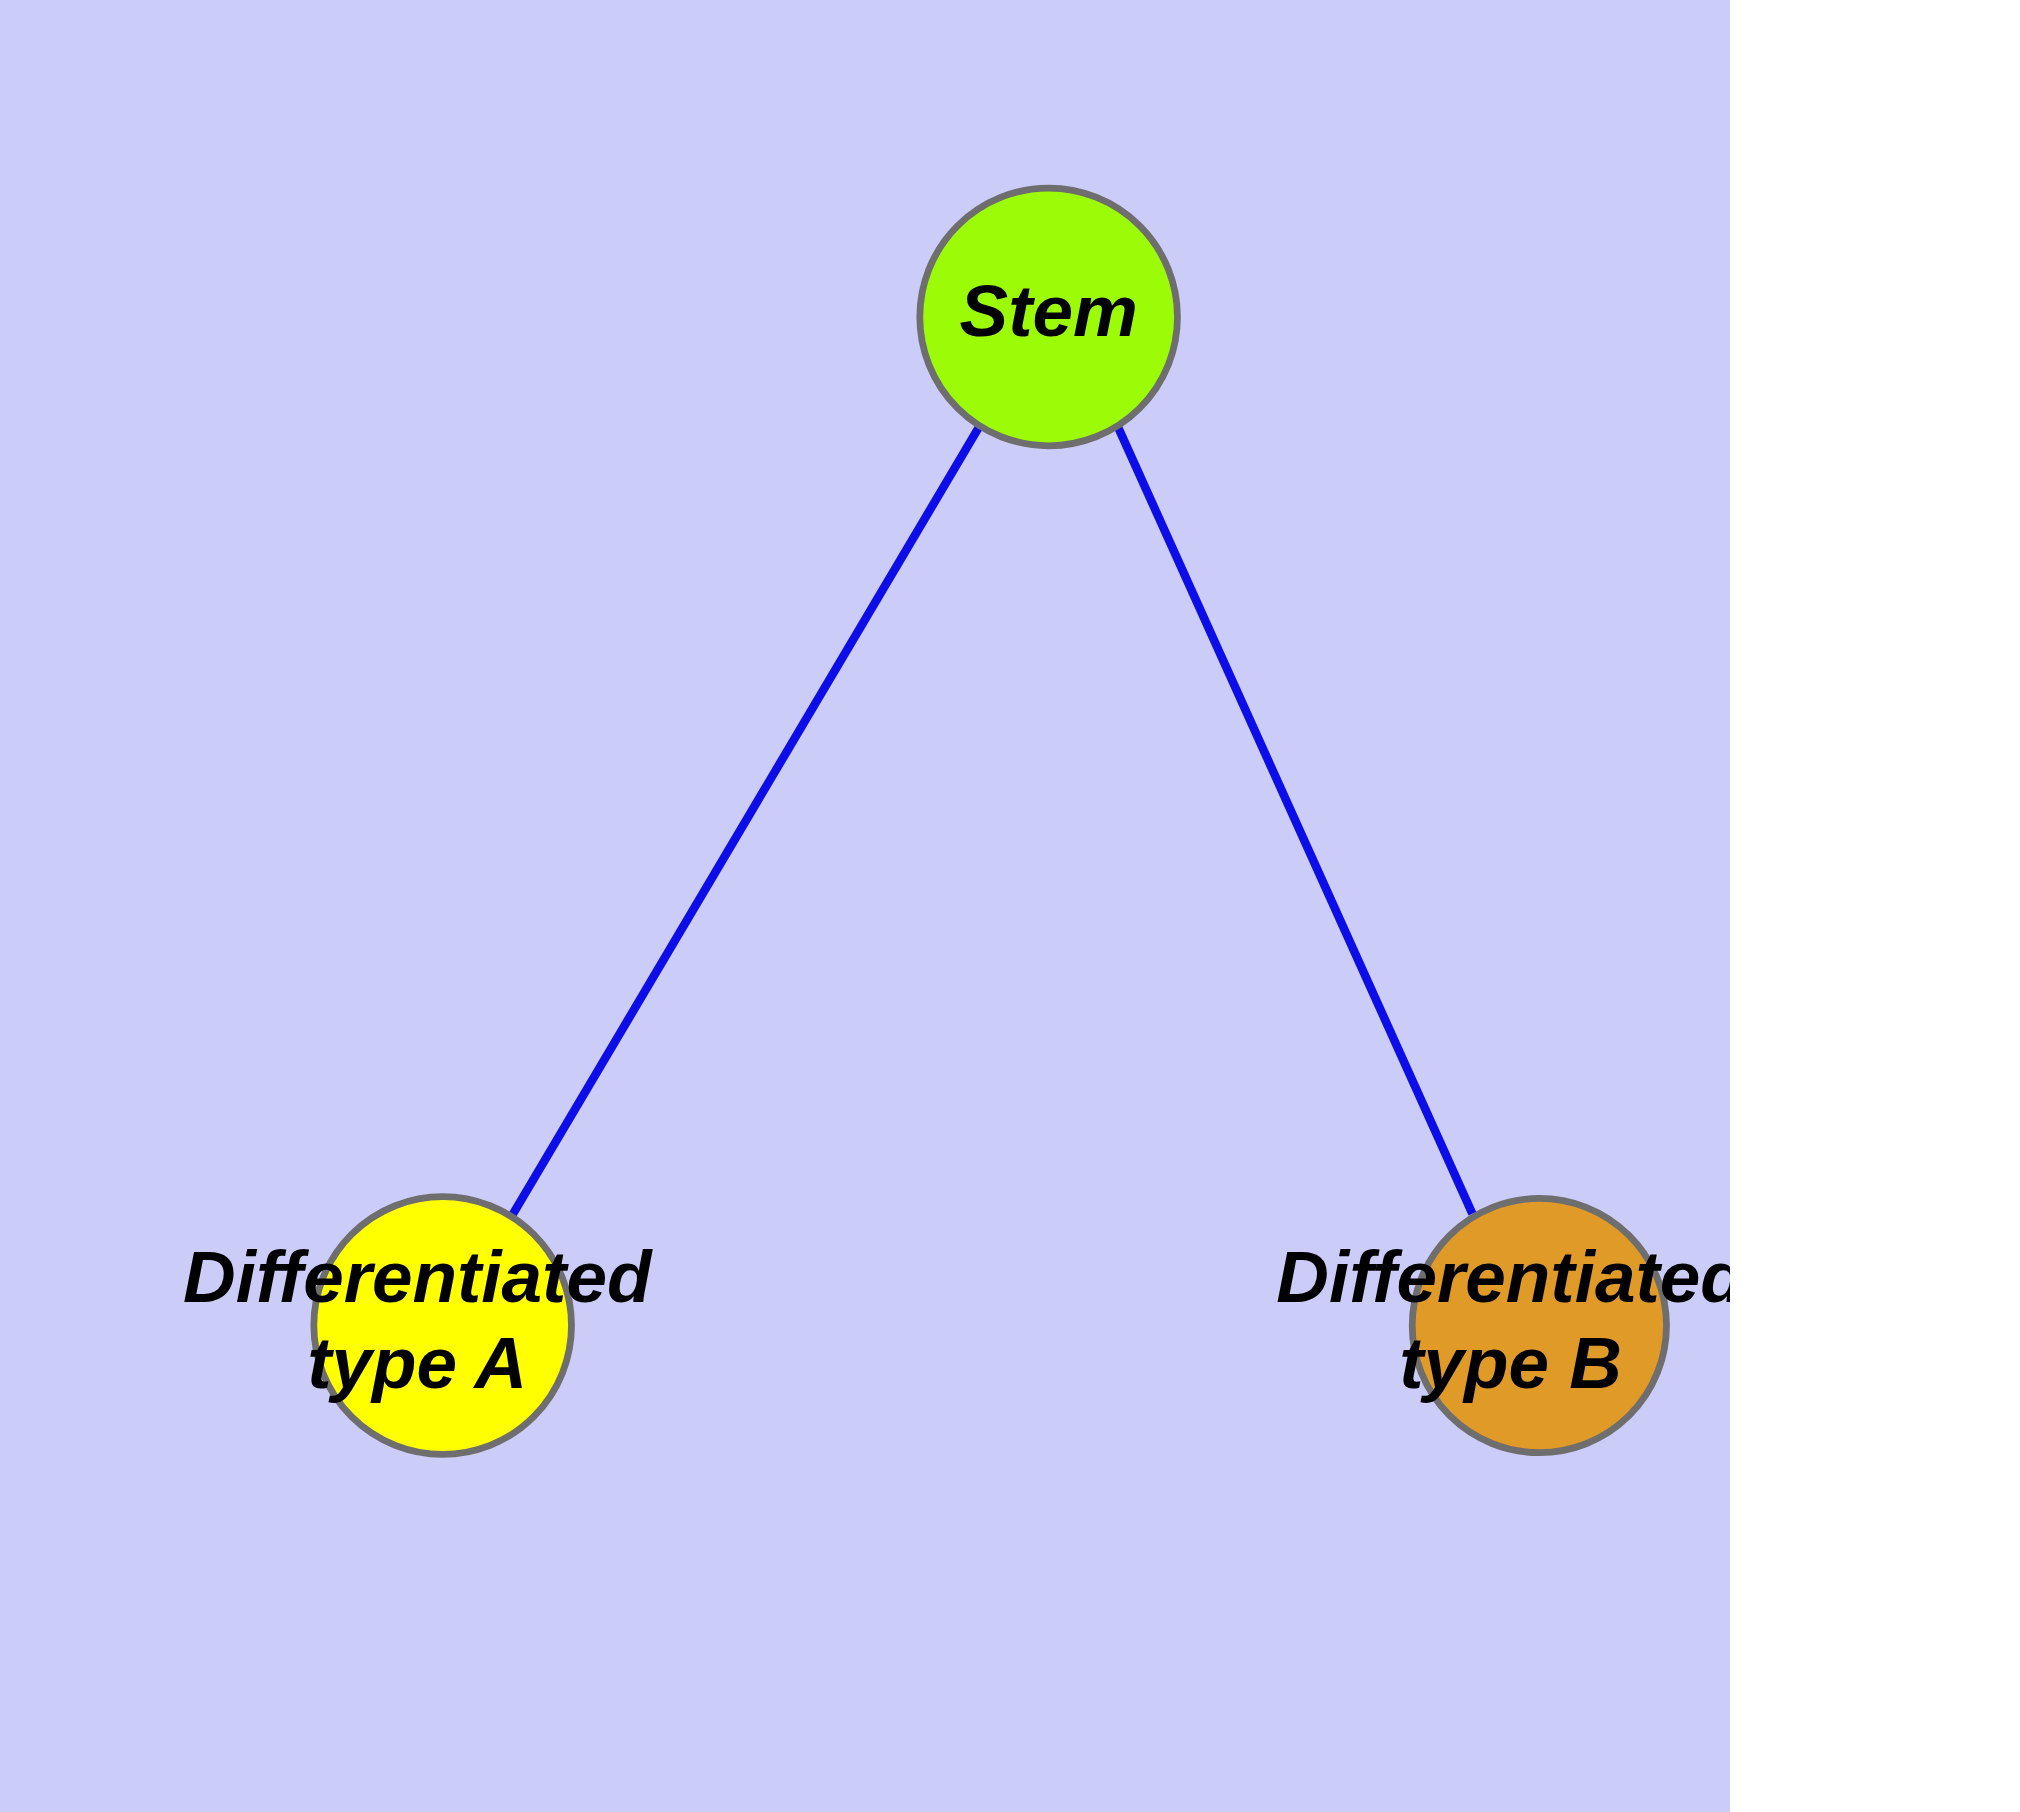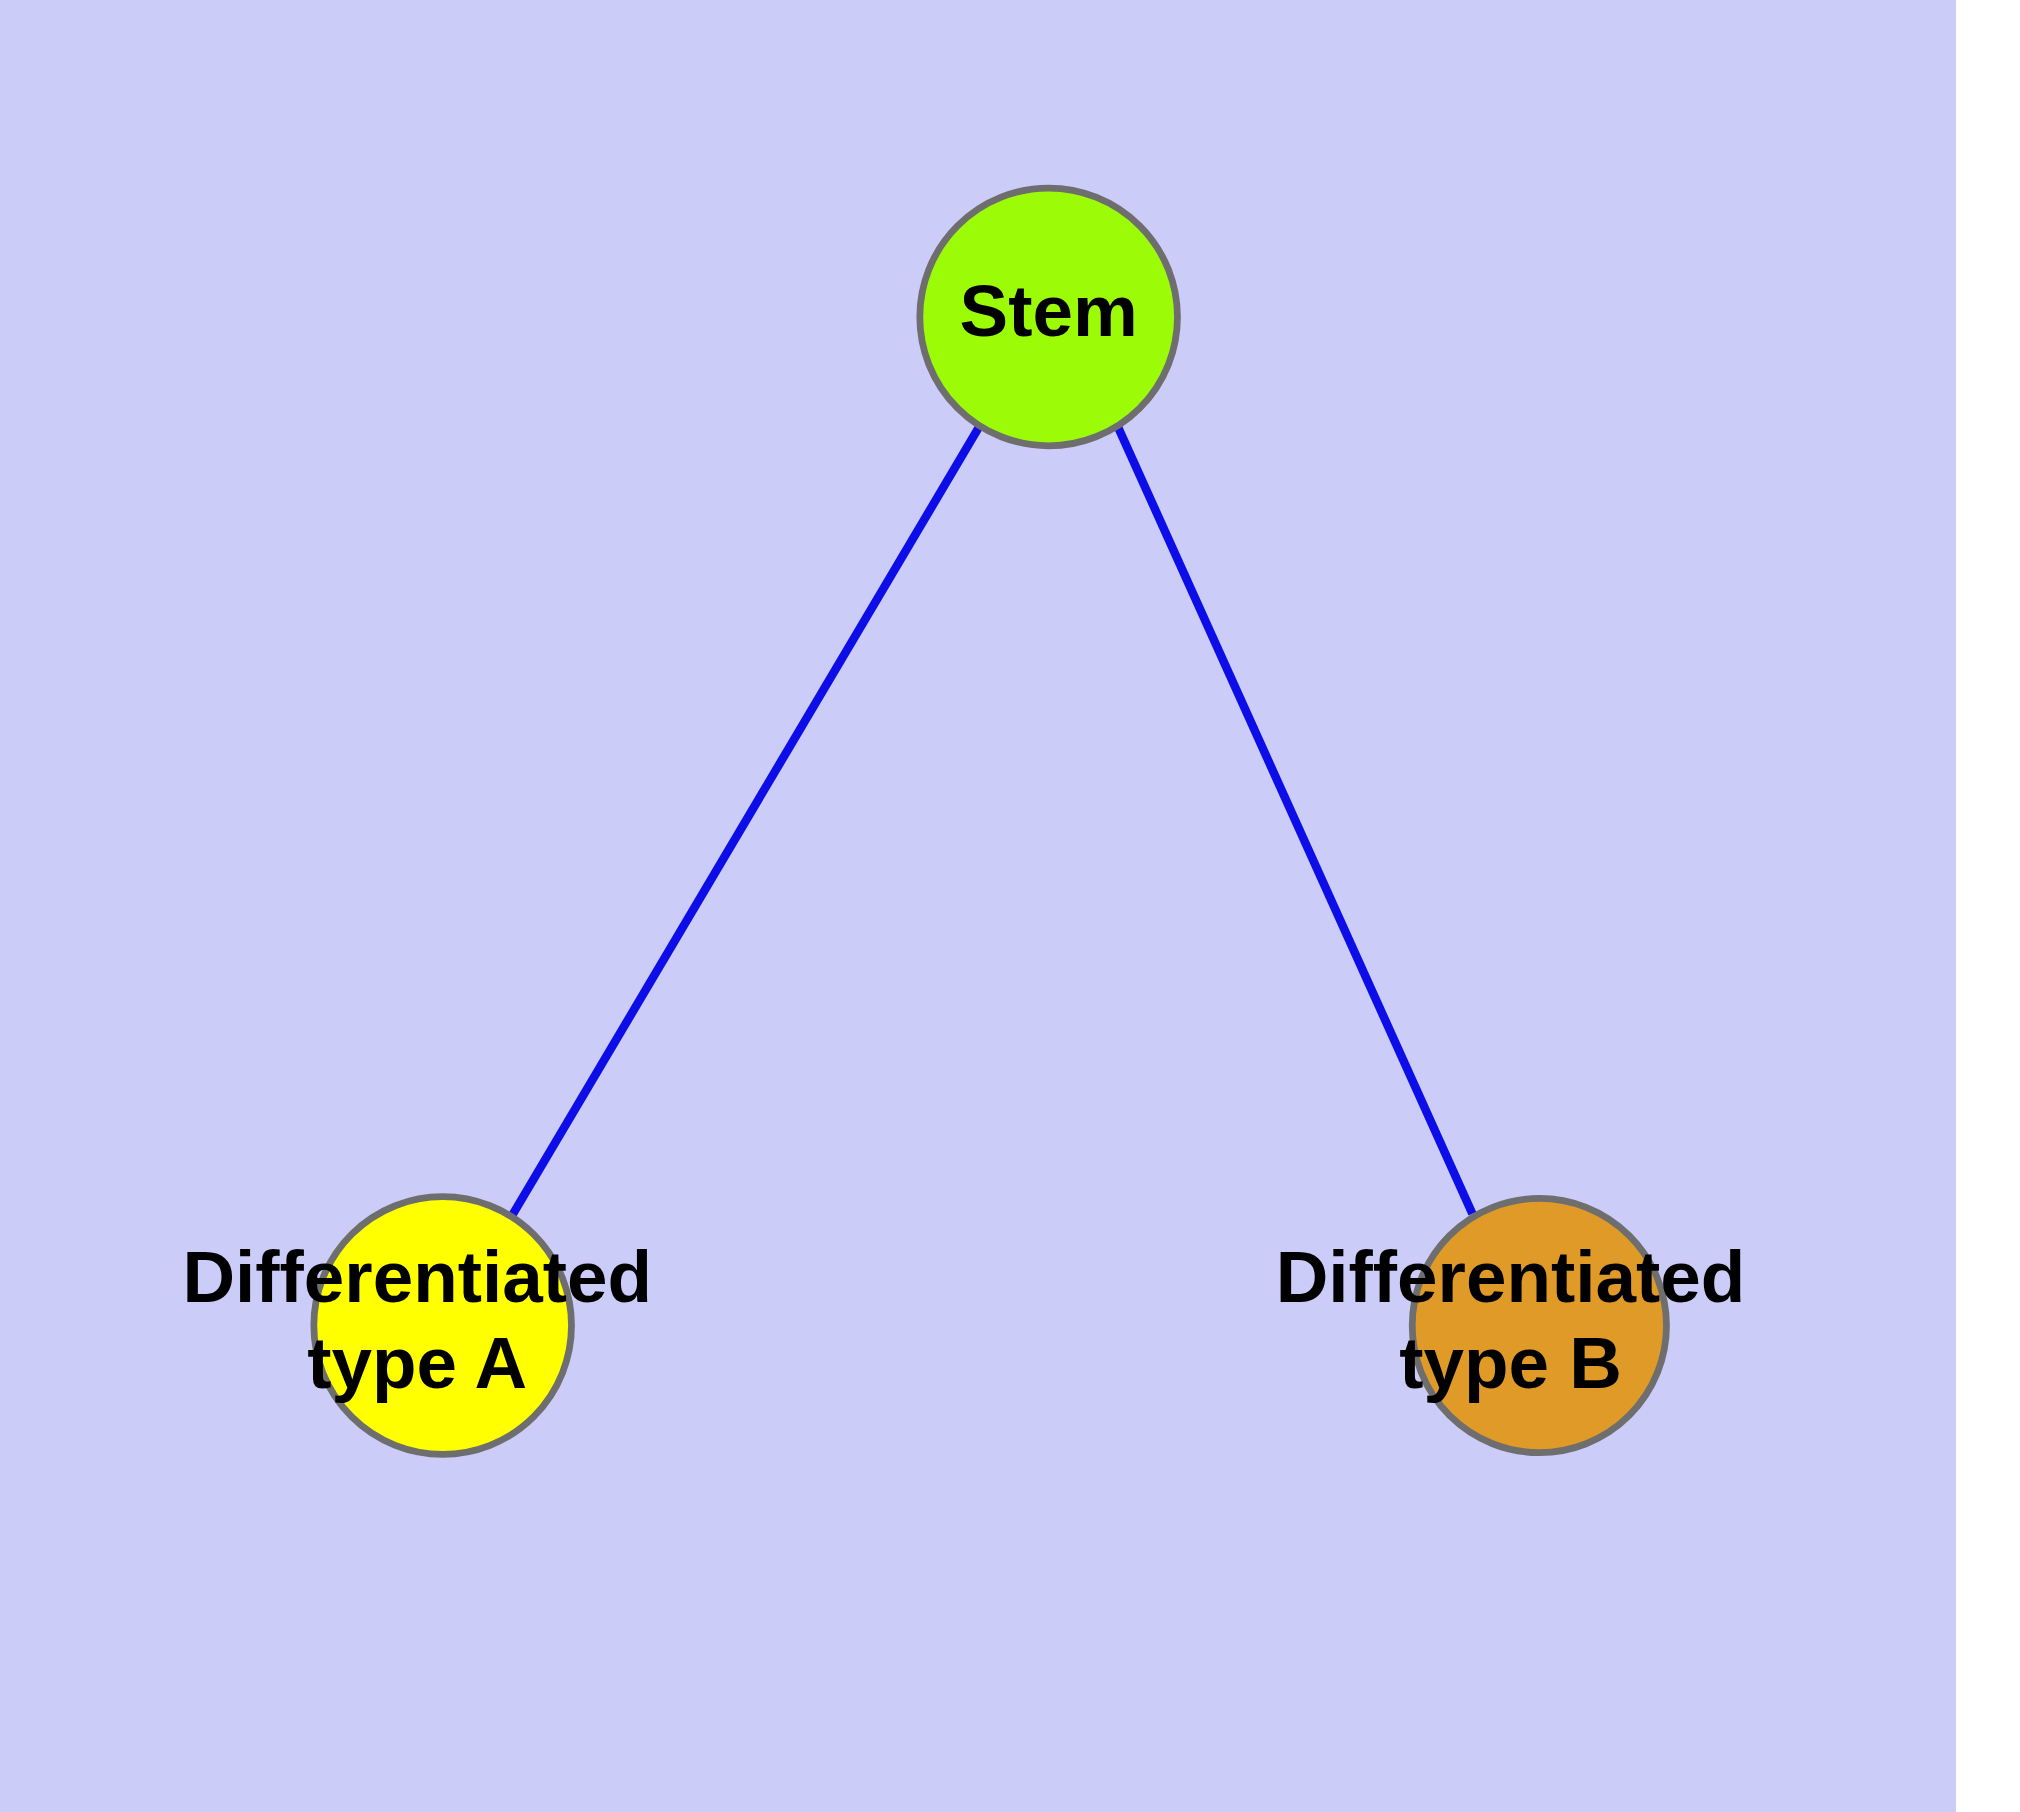"Stem" div { font-style: none -> italic; width: 1956px -> 1730px }
